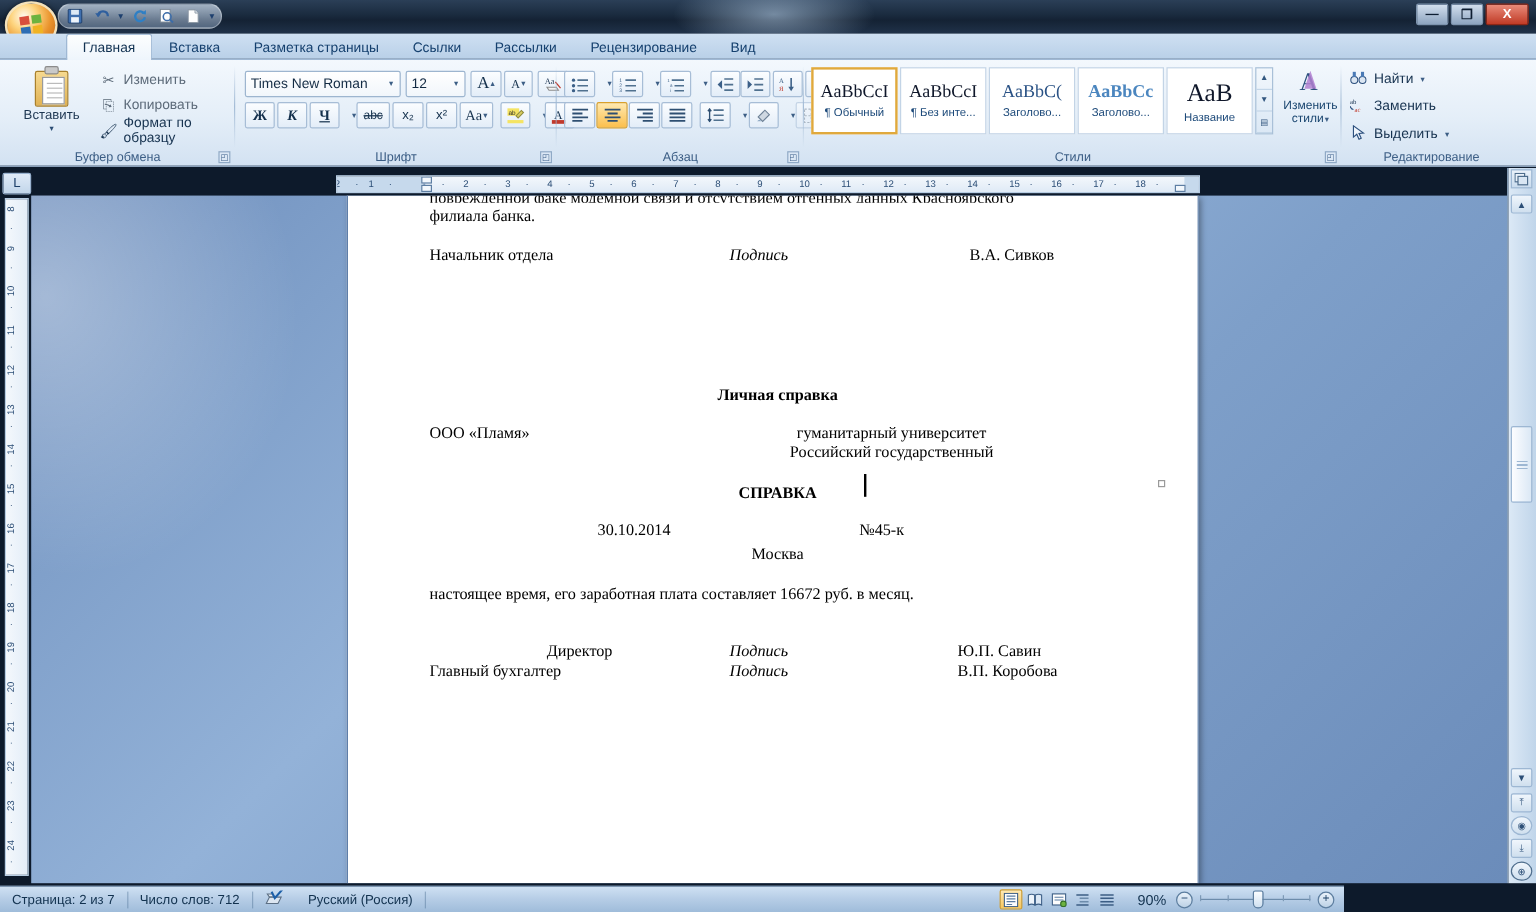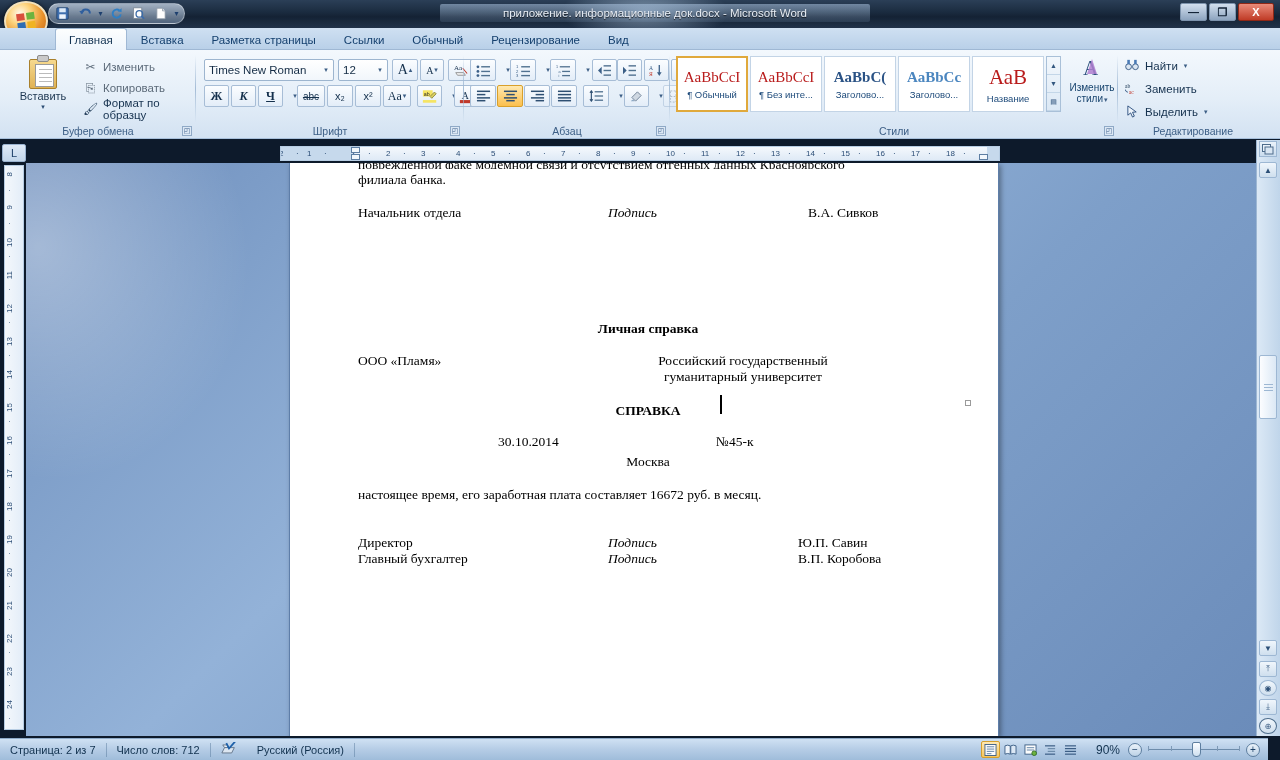"приложение. информационные док.docx -" div.title-text { html: <div>приложение. информационные док.docx - Microsoft Word</div> -> none }
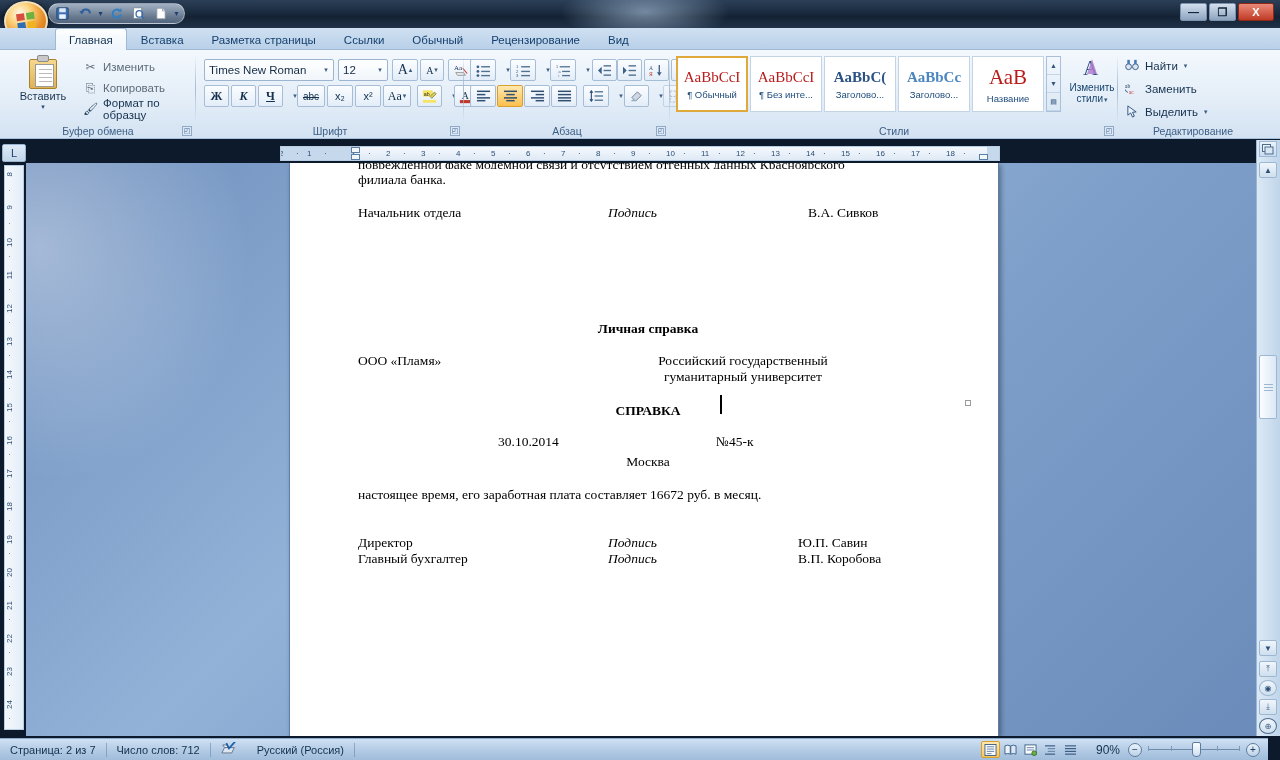"Обычный" div.tab { text: Обычный -> Рассылки }
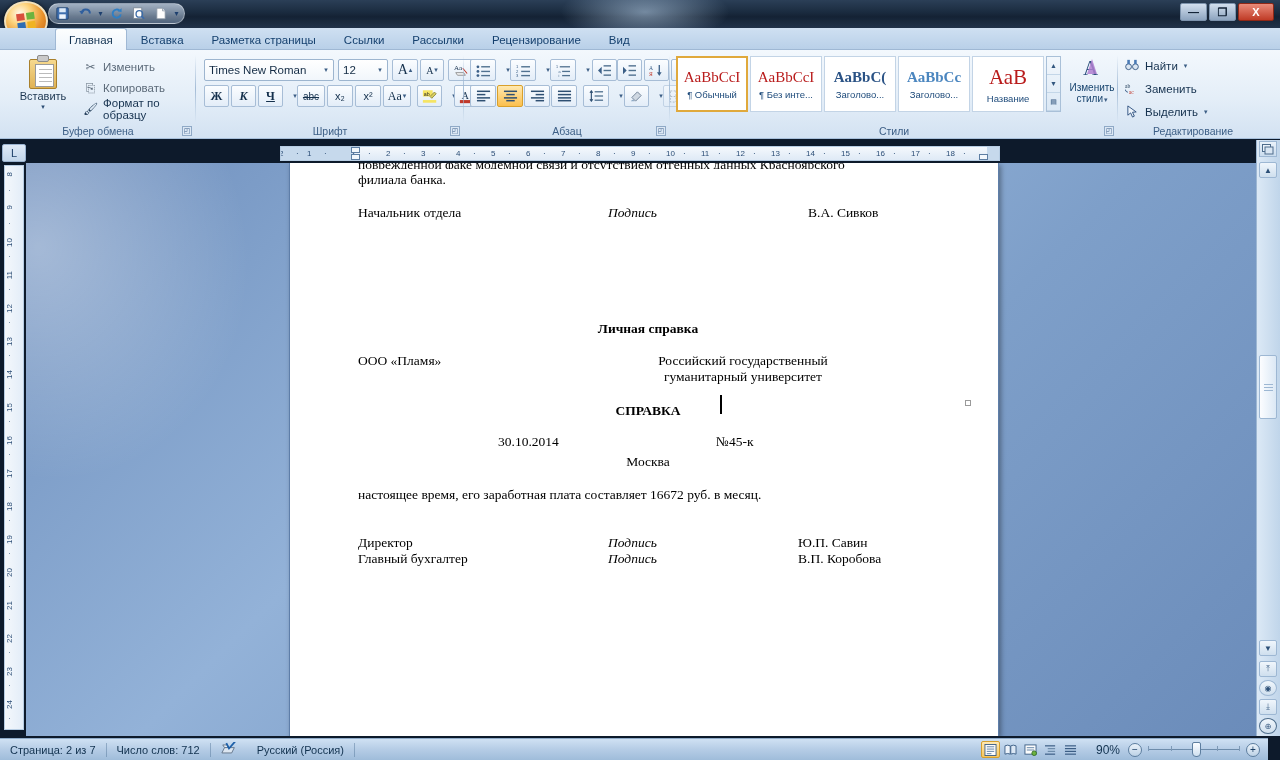"AaBbCcI" .stylebox .sp { color: #b91c1c -> #0f172a }
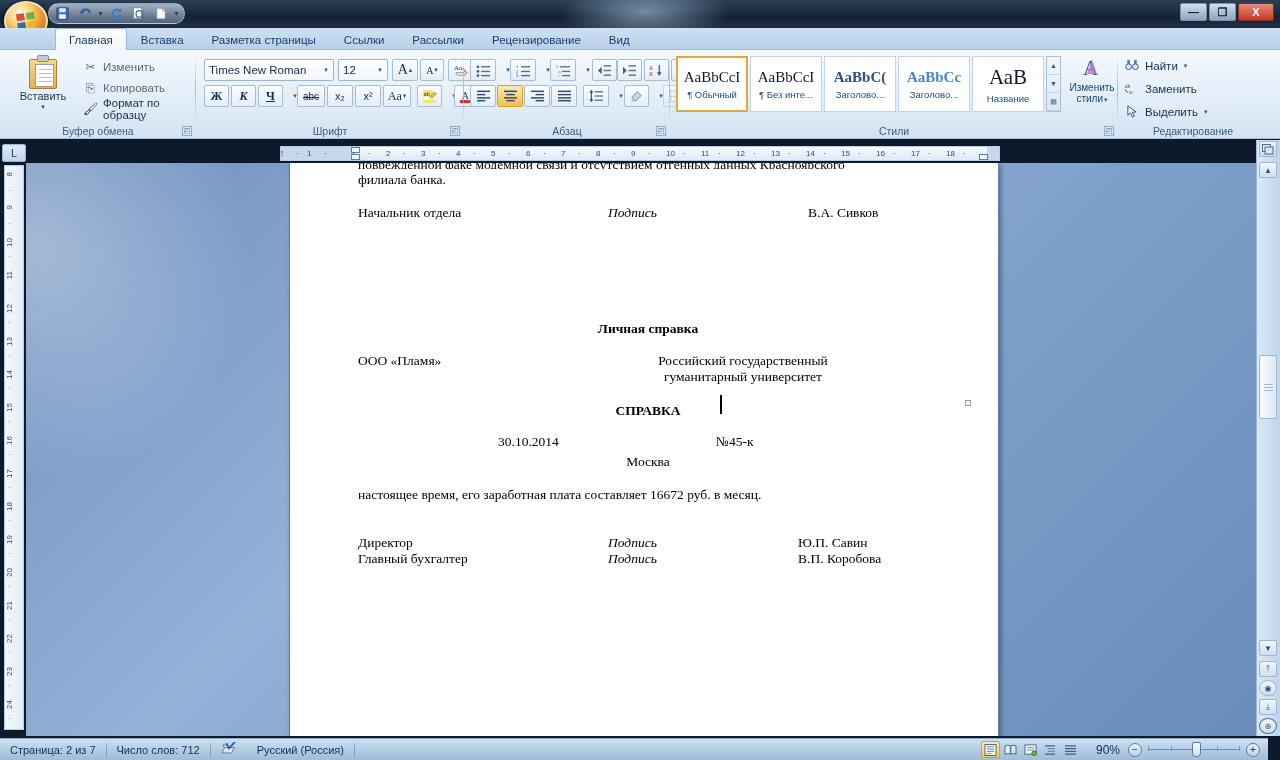"AaBbC(" span.sp { font-weight: bold -> normal }
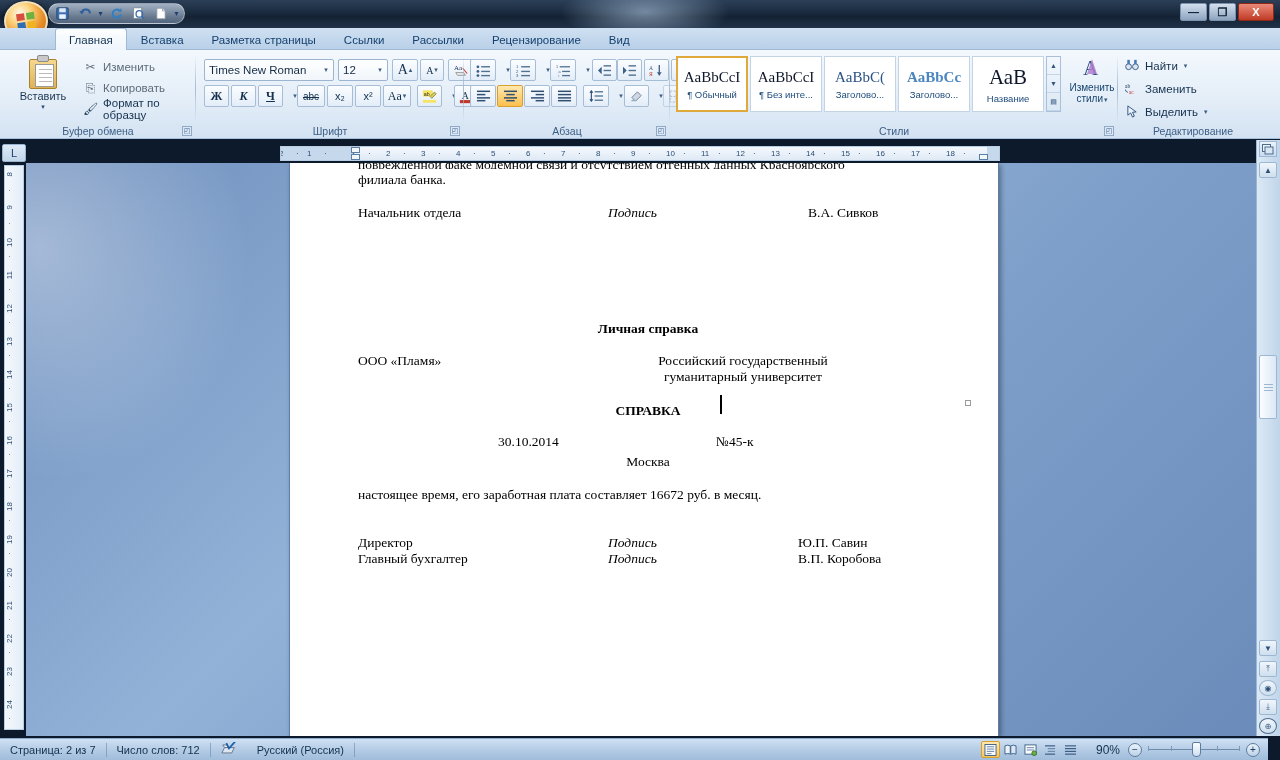"Российский государственный" div { order: before "гуманитарный университет" -> after "гуманитарный университет" }
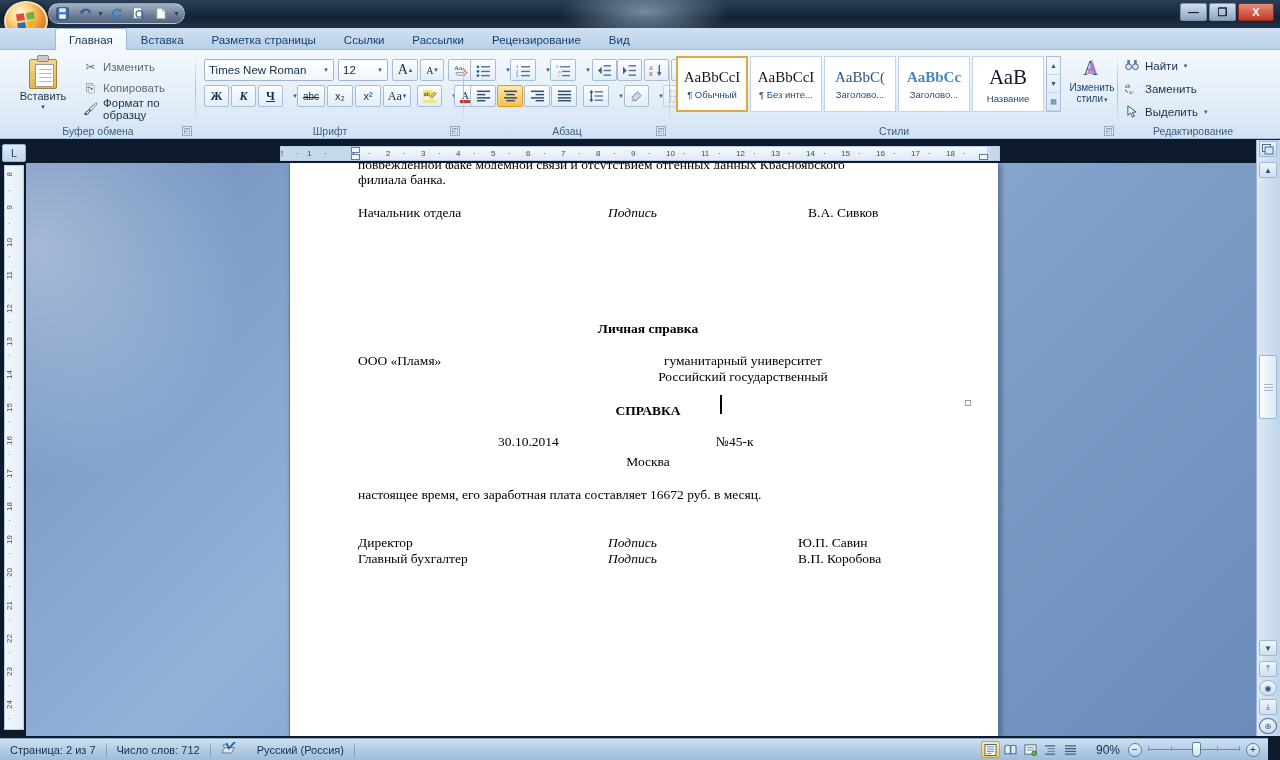"Директор" span { text-align: none -> center }
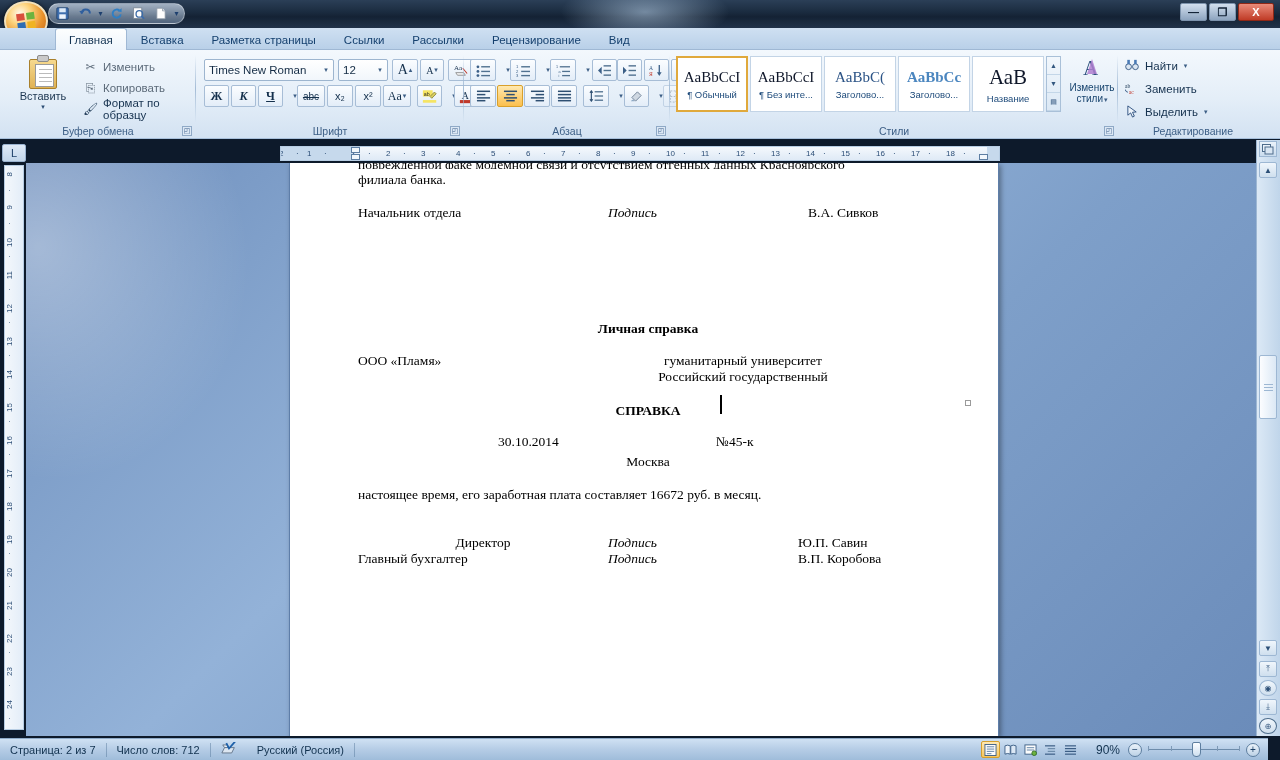"Страница: 2 из 7" .status { width: 1268px -> 1120px }
